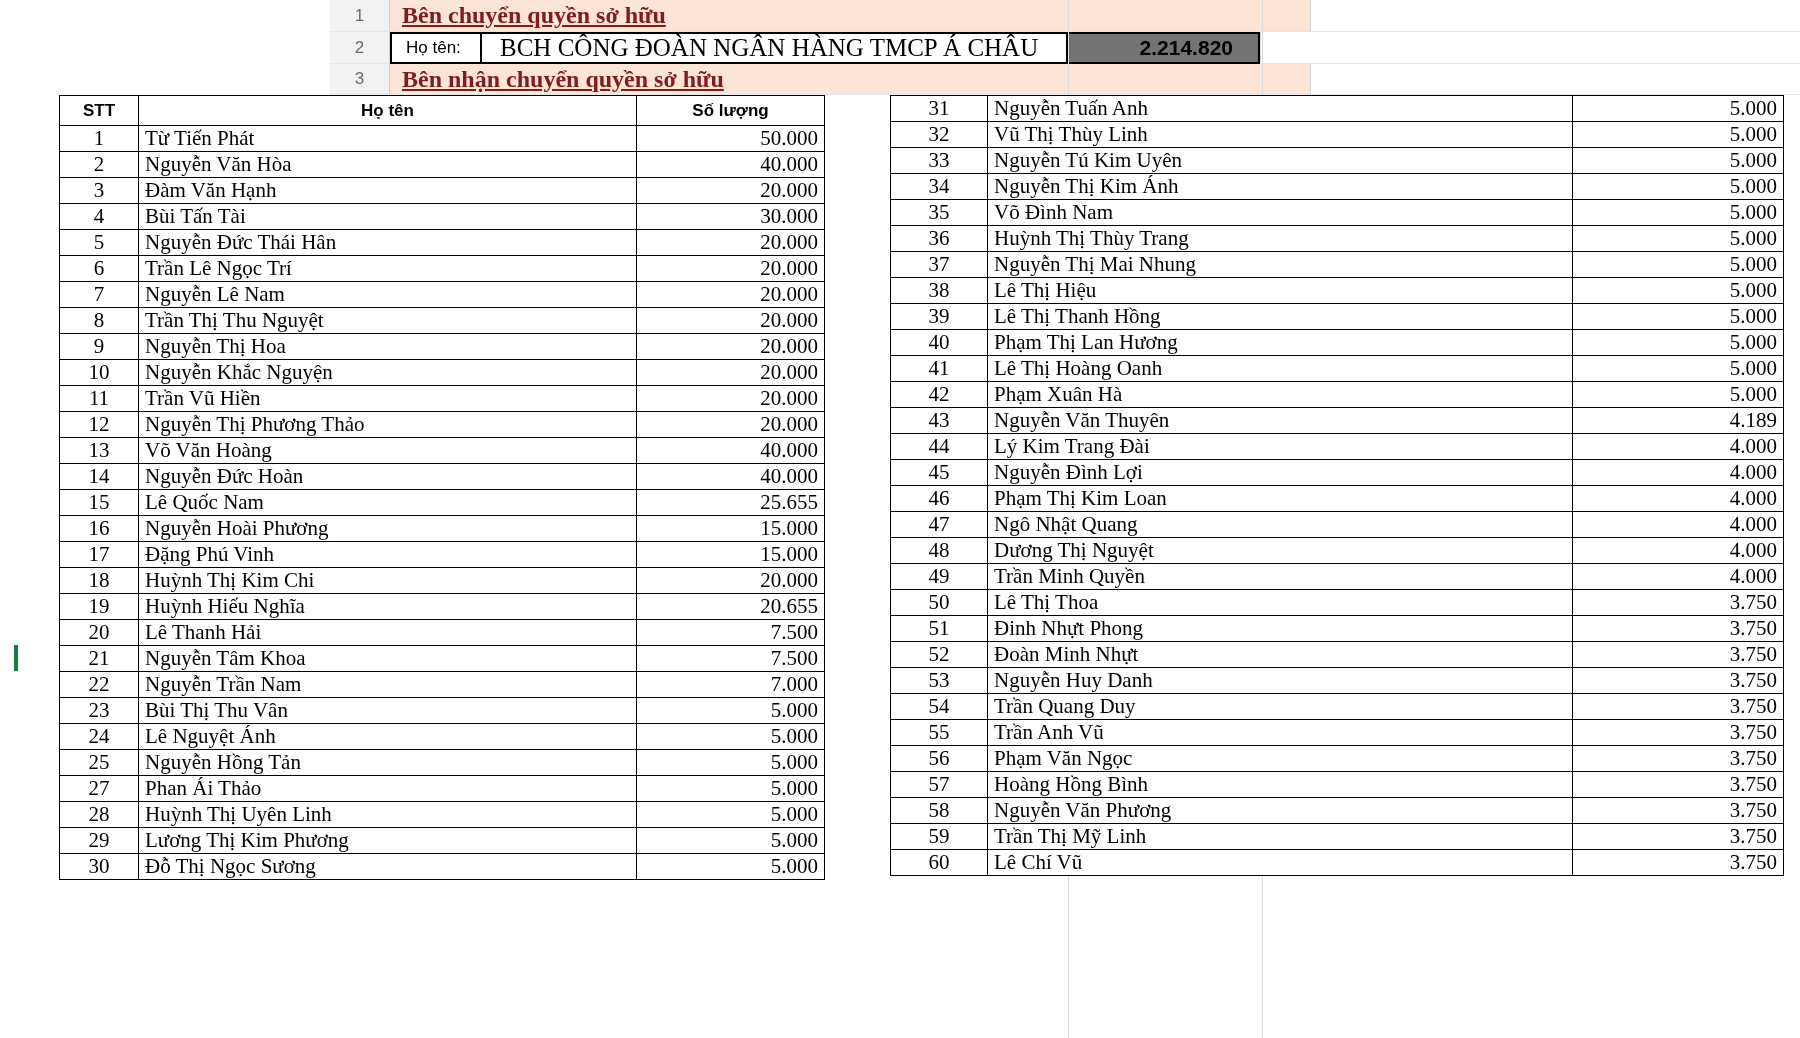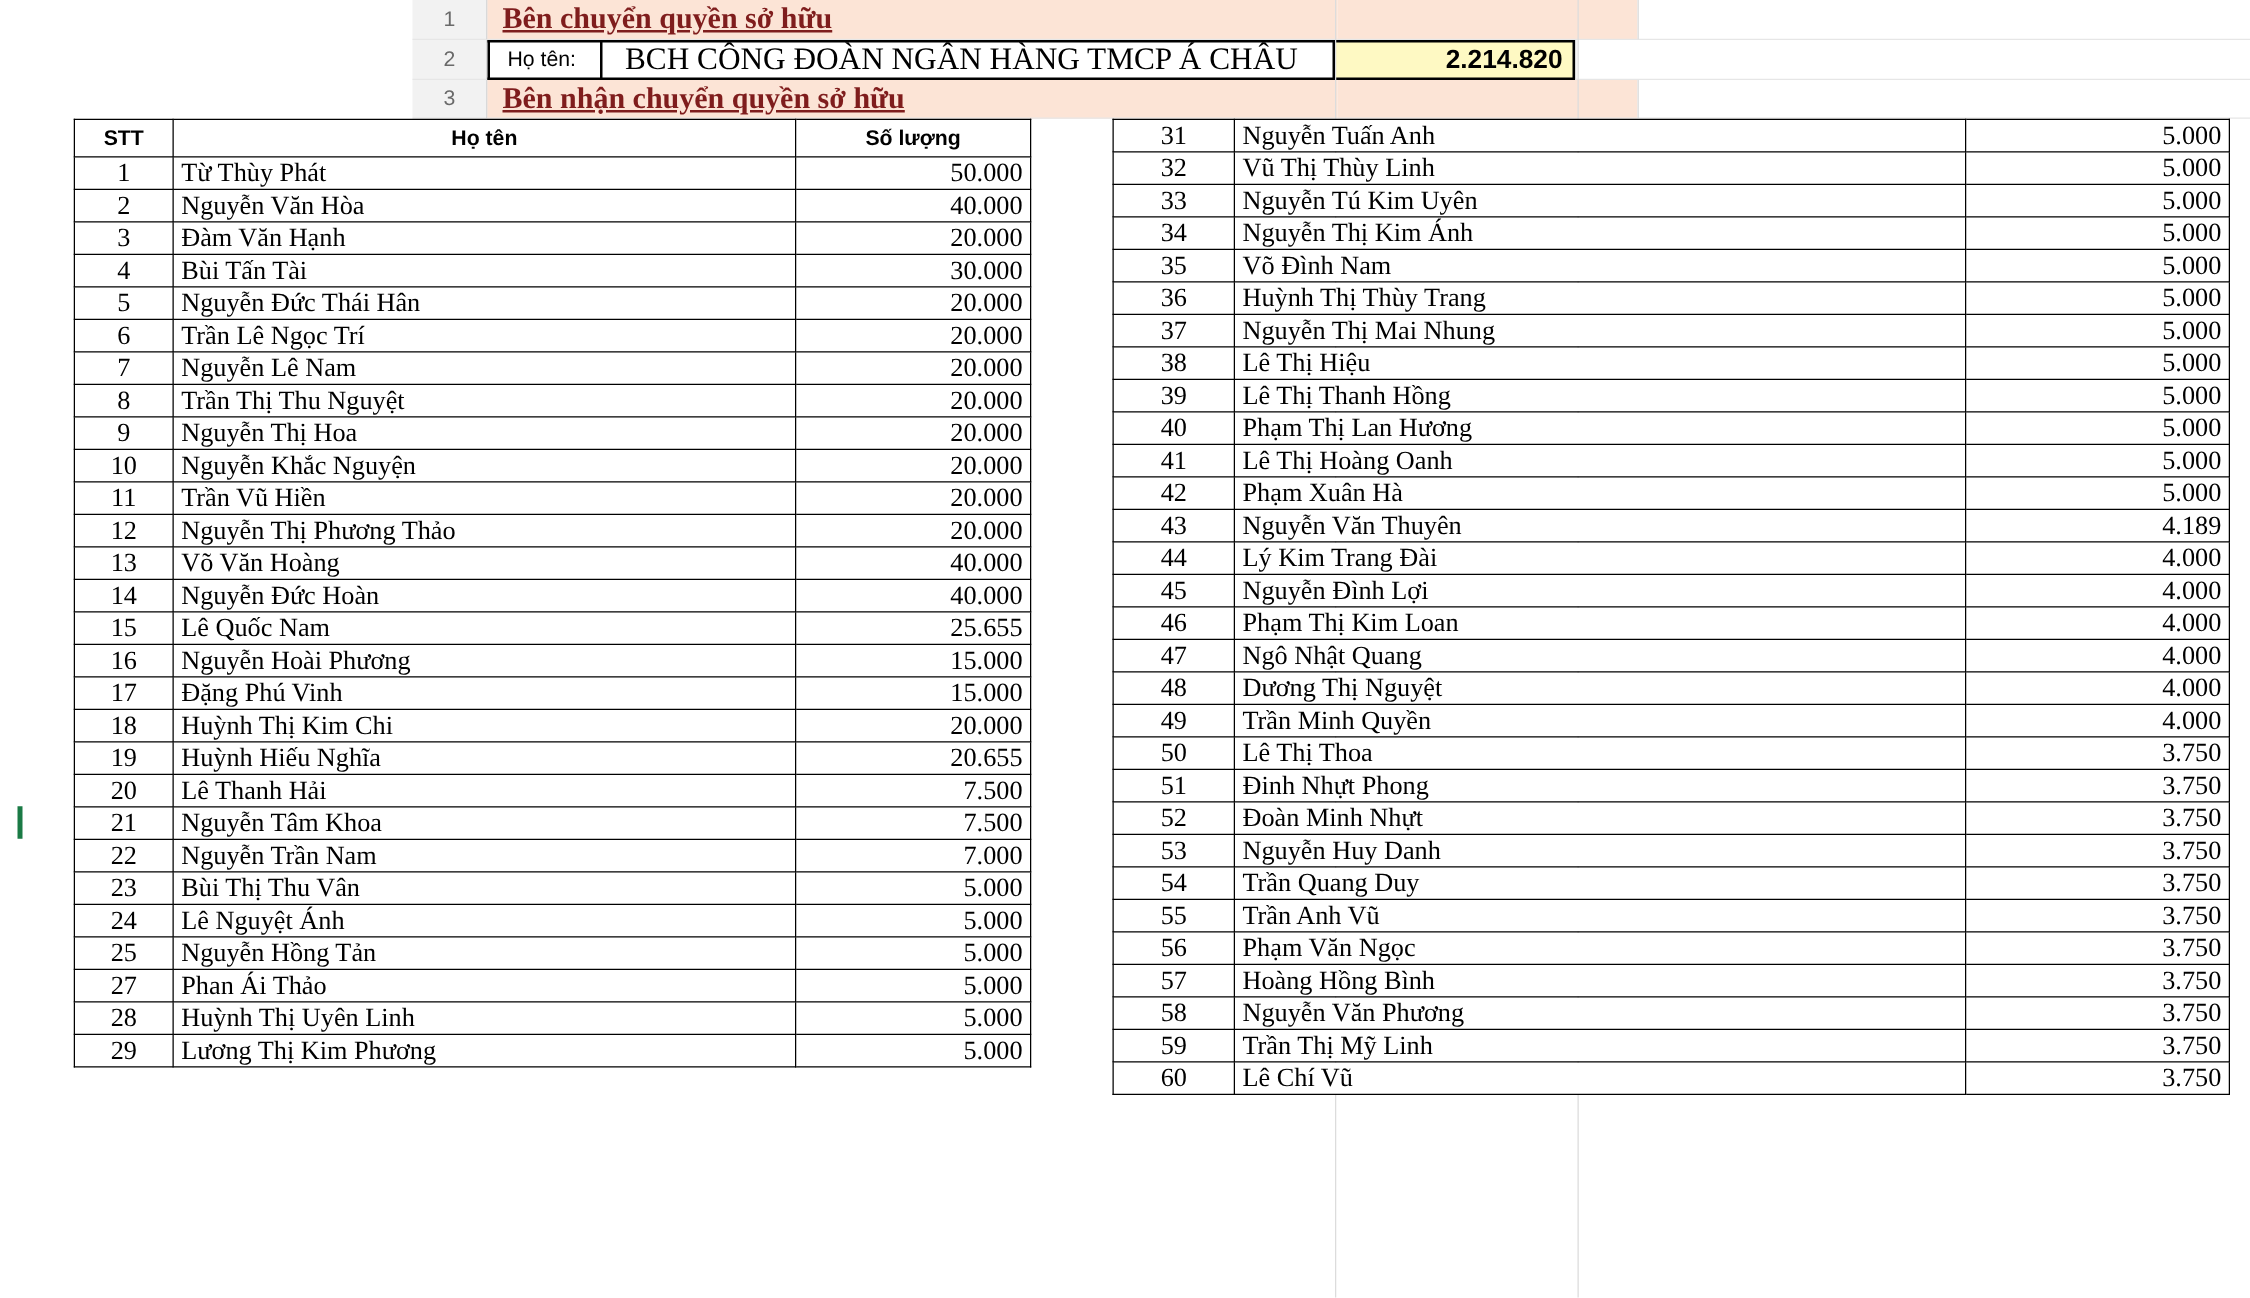"2.214.820" .r2-num { background: #fef9c3 -> #737373; padding-right: 8px -> 25px }
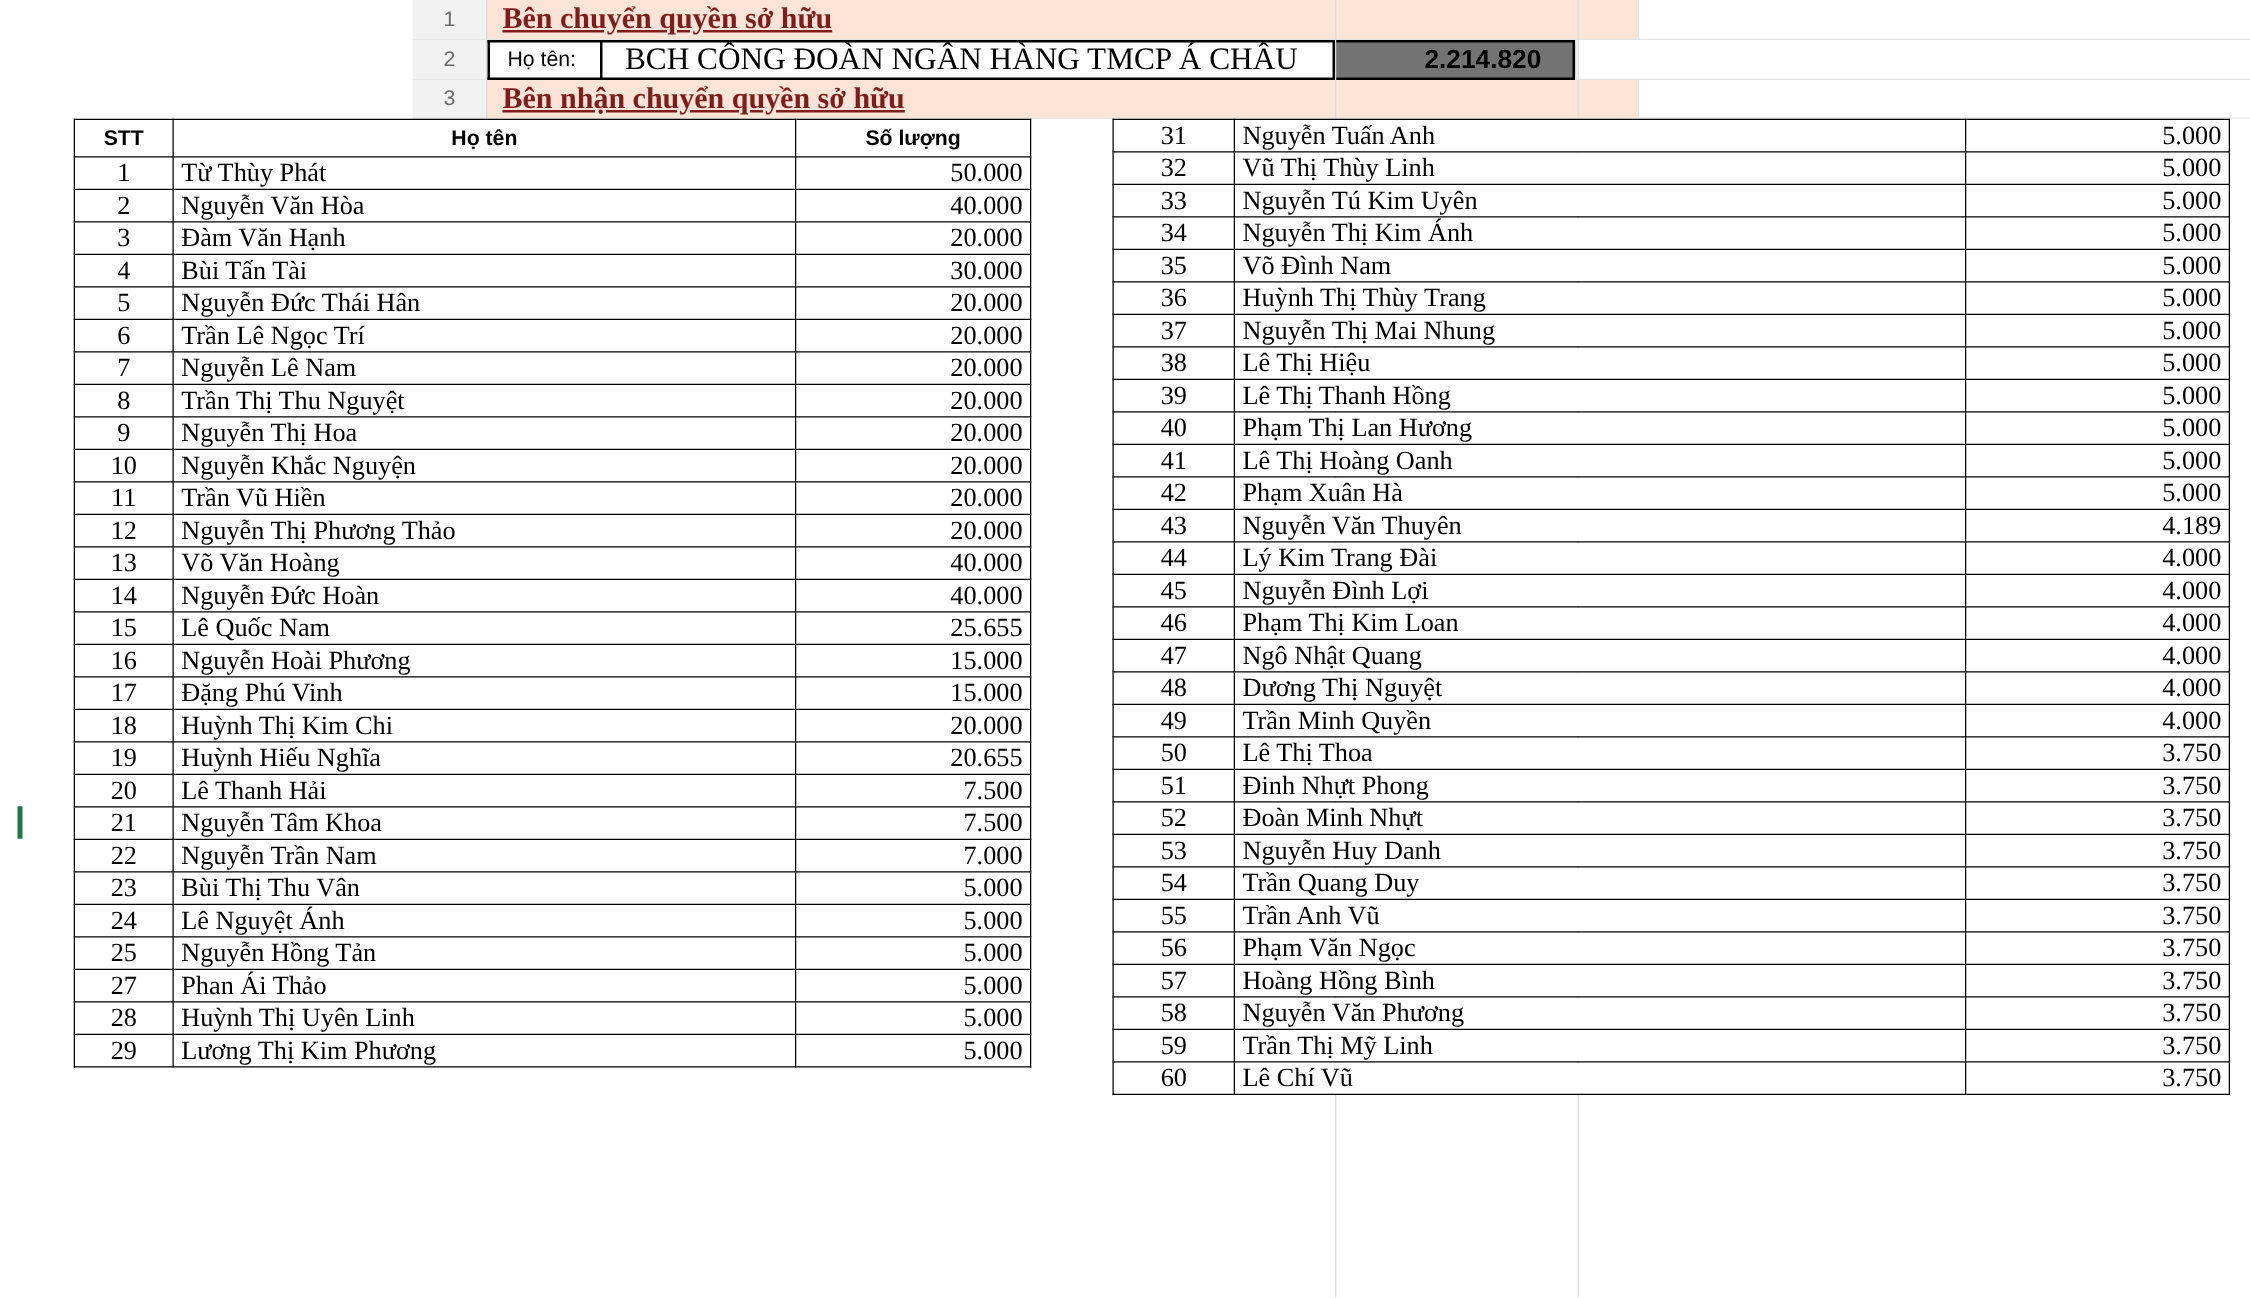"Từ Thùy Phát" td.c-name { text: Thùy -> Tiến }
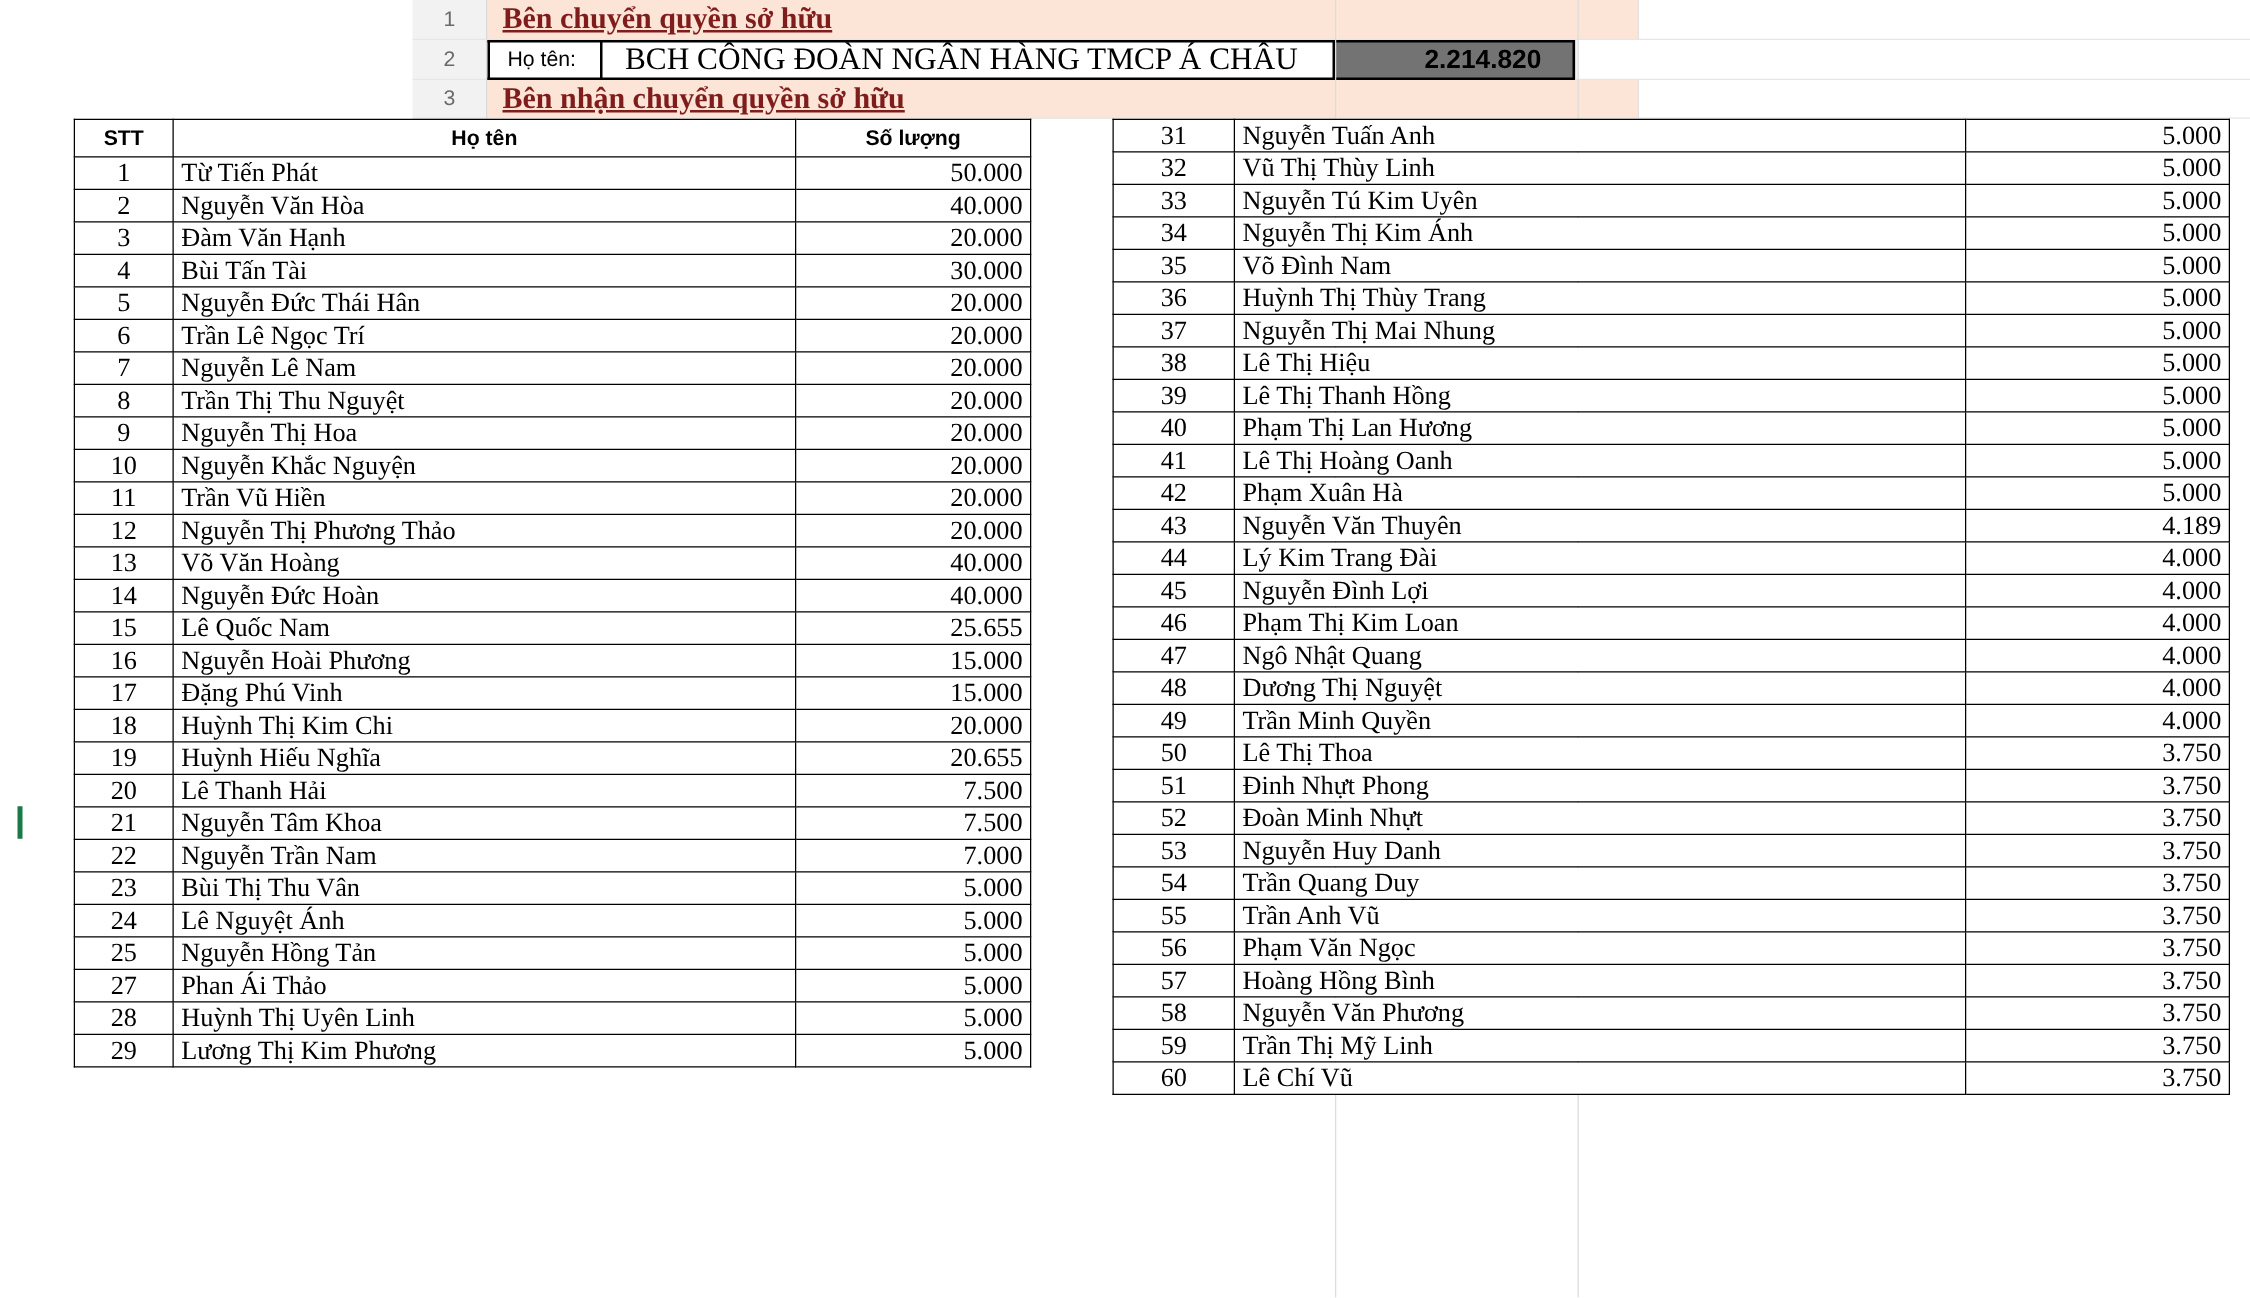"30" tr { html: none -> <tr> <td>30</td> <td>Đỗ Thị Ngọc Sương</td> <td>5.000</td> </tr> }
